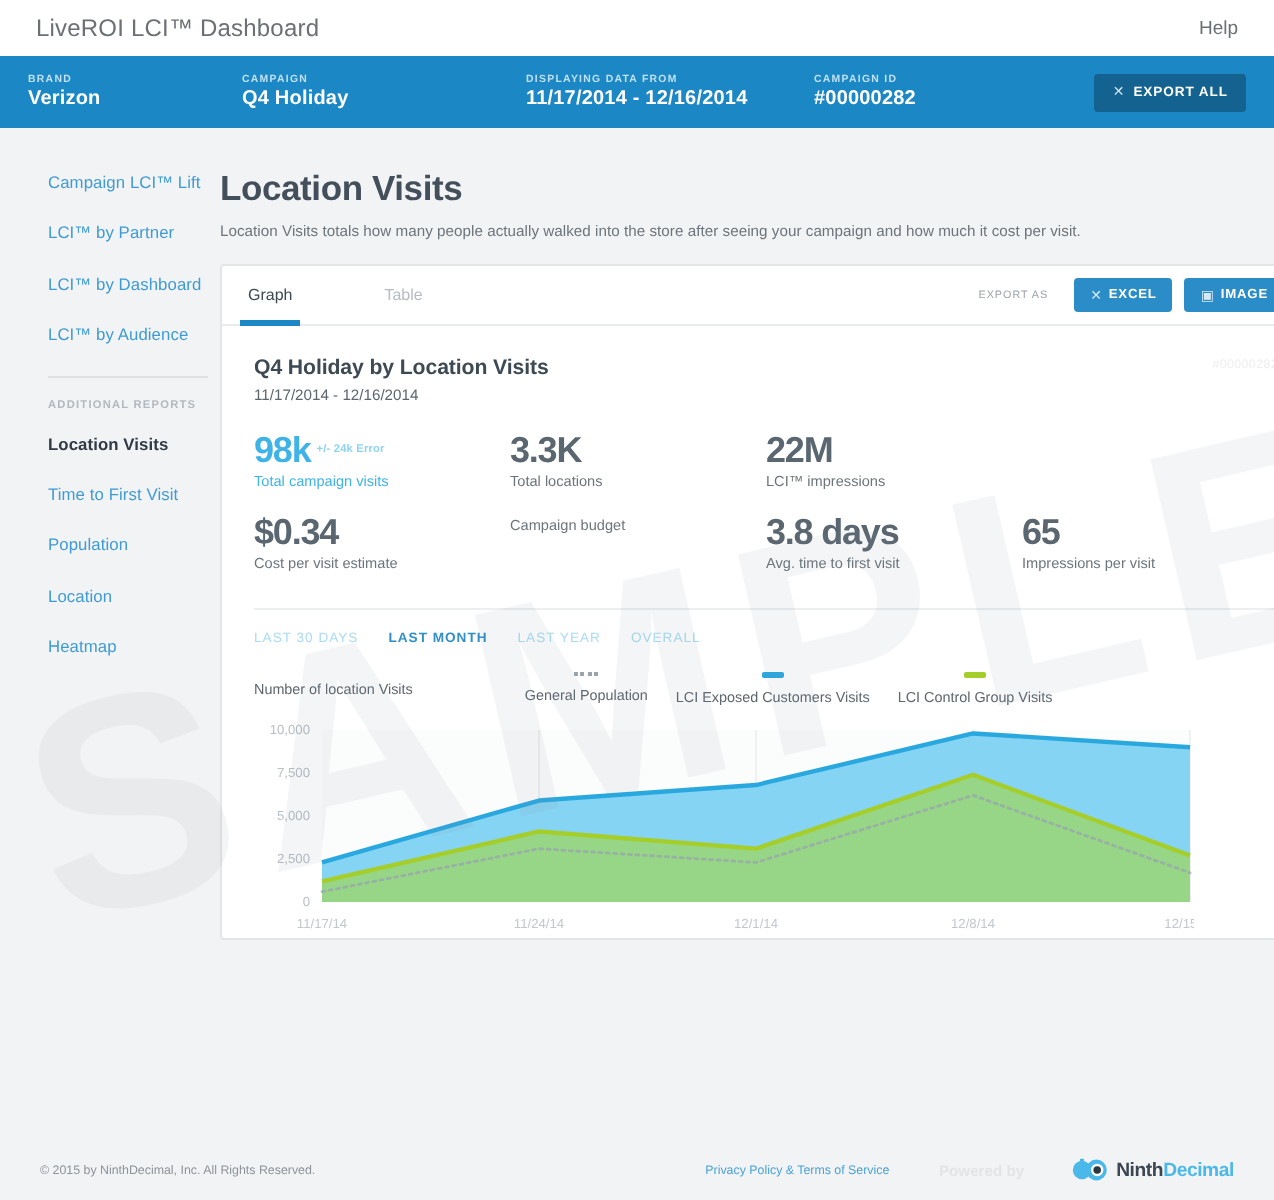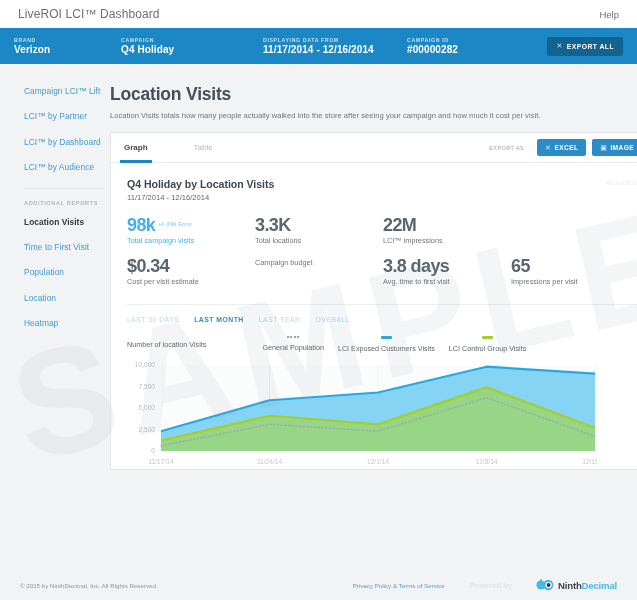"Graph" .tab { font-weight: bold -> normal }
